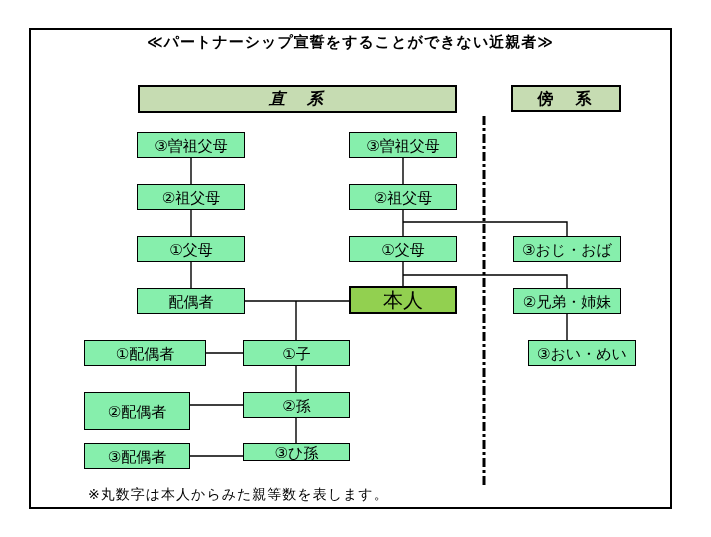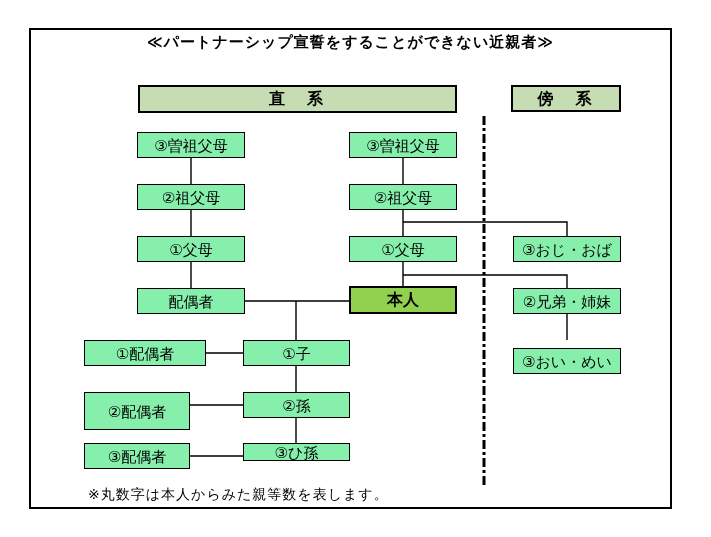"直 系" div.box { font-style: none -> italic }
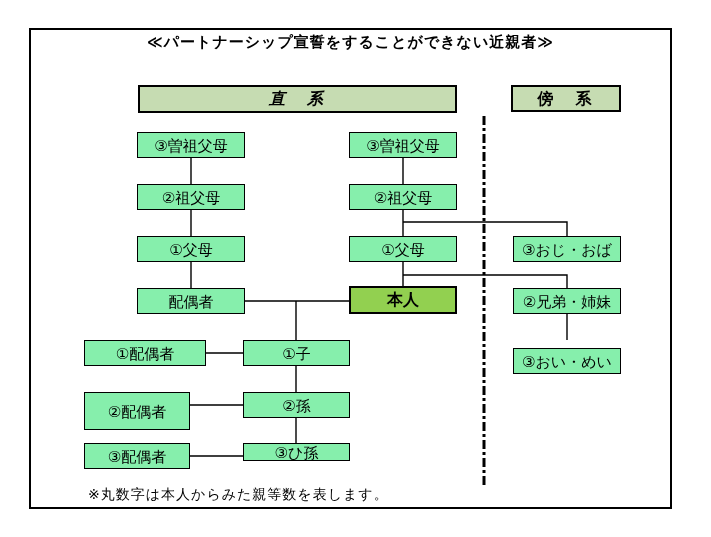"本人" .self { font-size: 16px -> 20px; font-weight: bold -> normal }
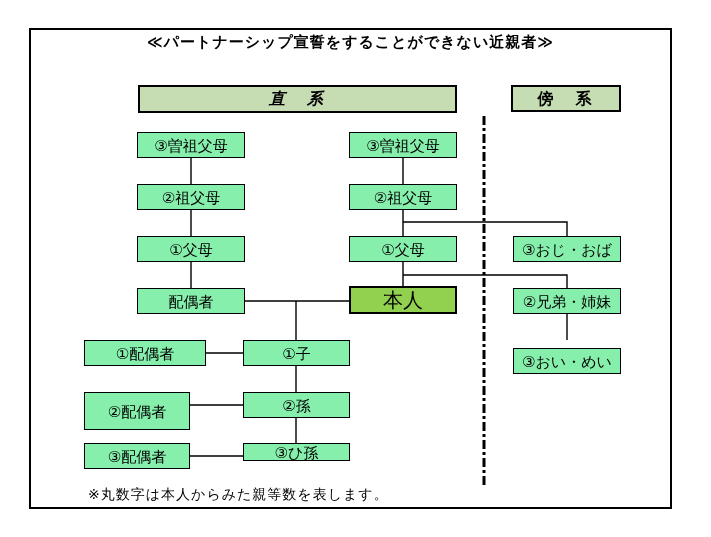"③おい・めい" div.box { left: 513px -> 528px; margin-top: 8px -> none }
